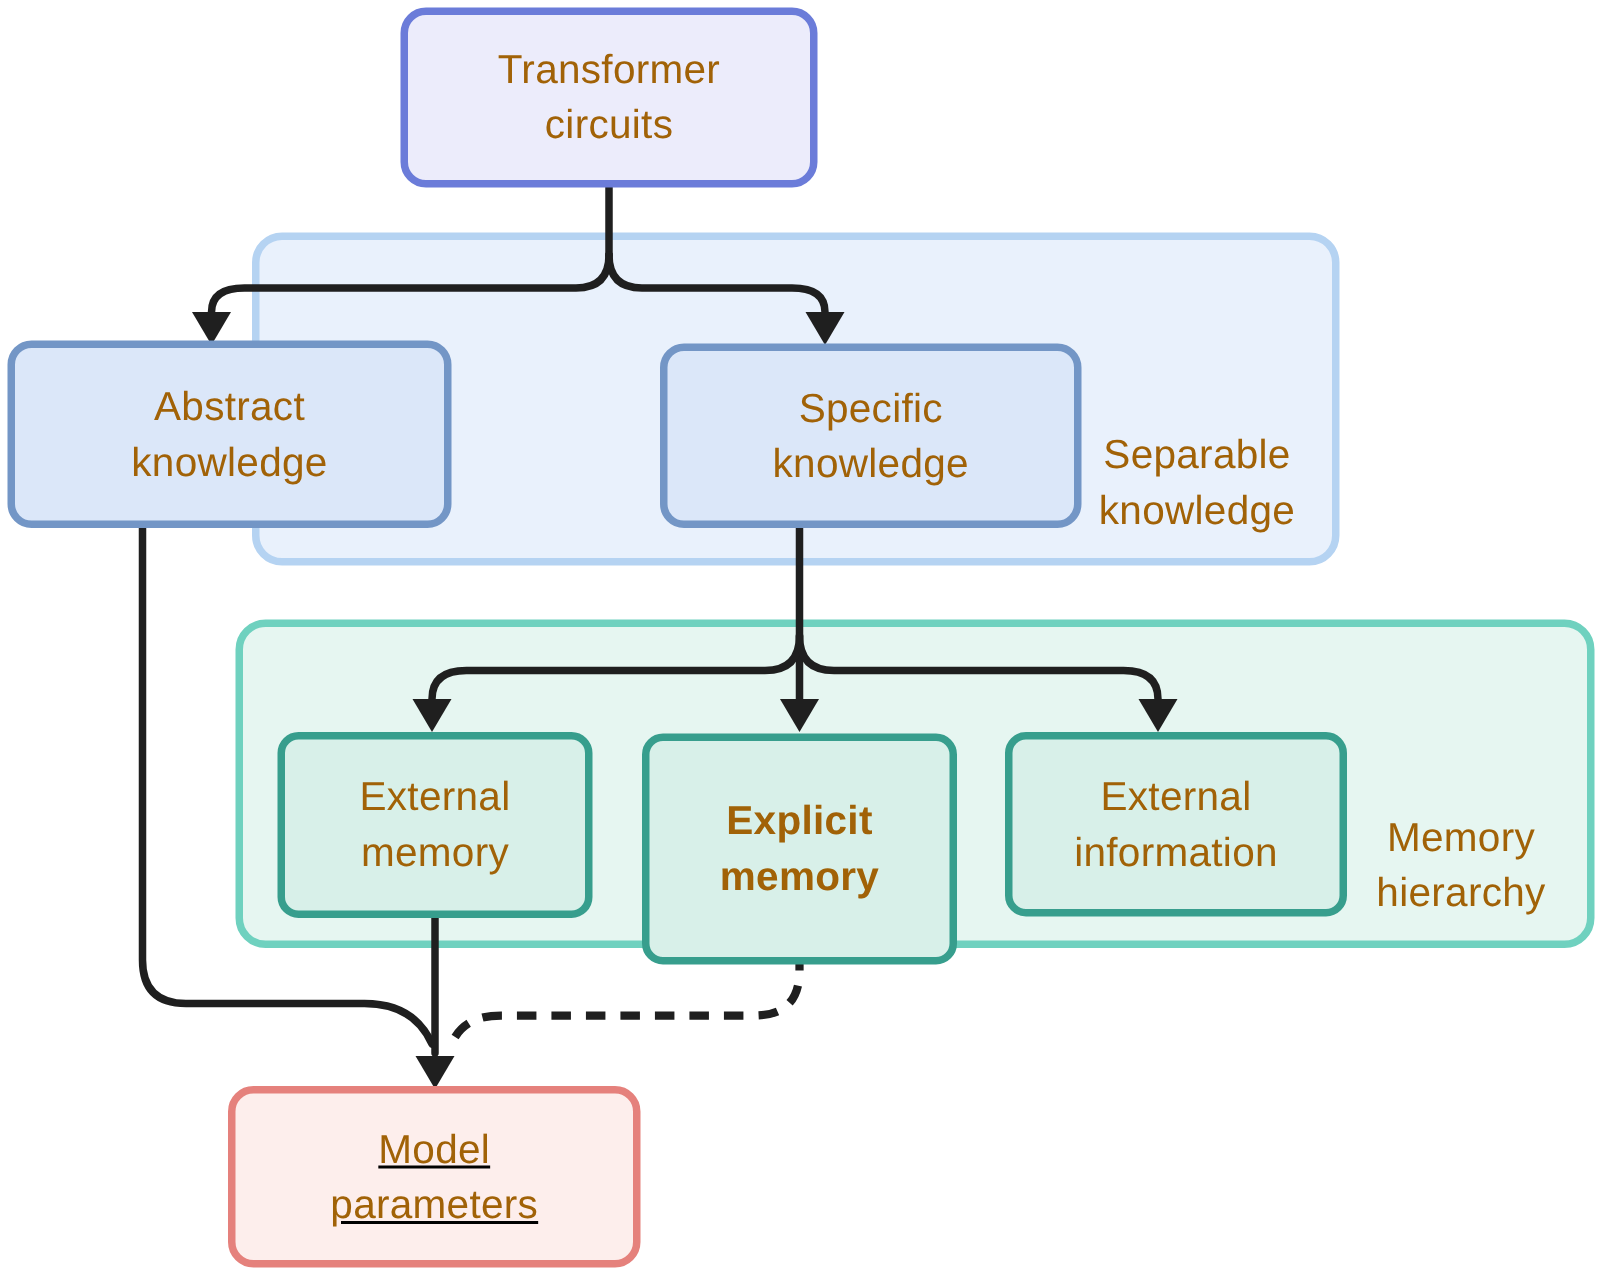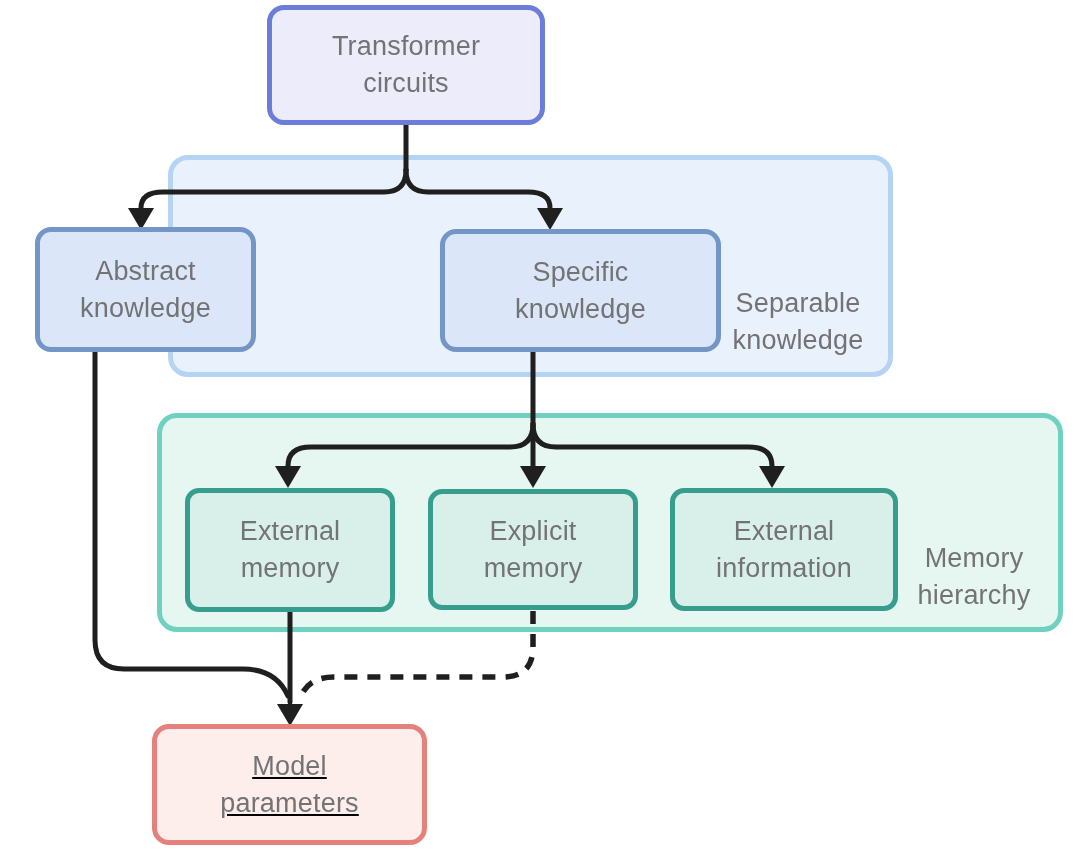"Transformer" .label { color: #737373 -> #a16207 }
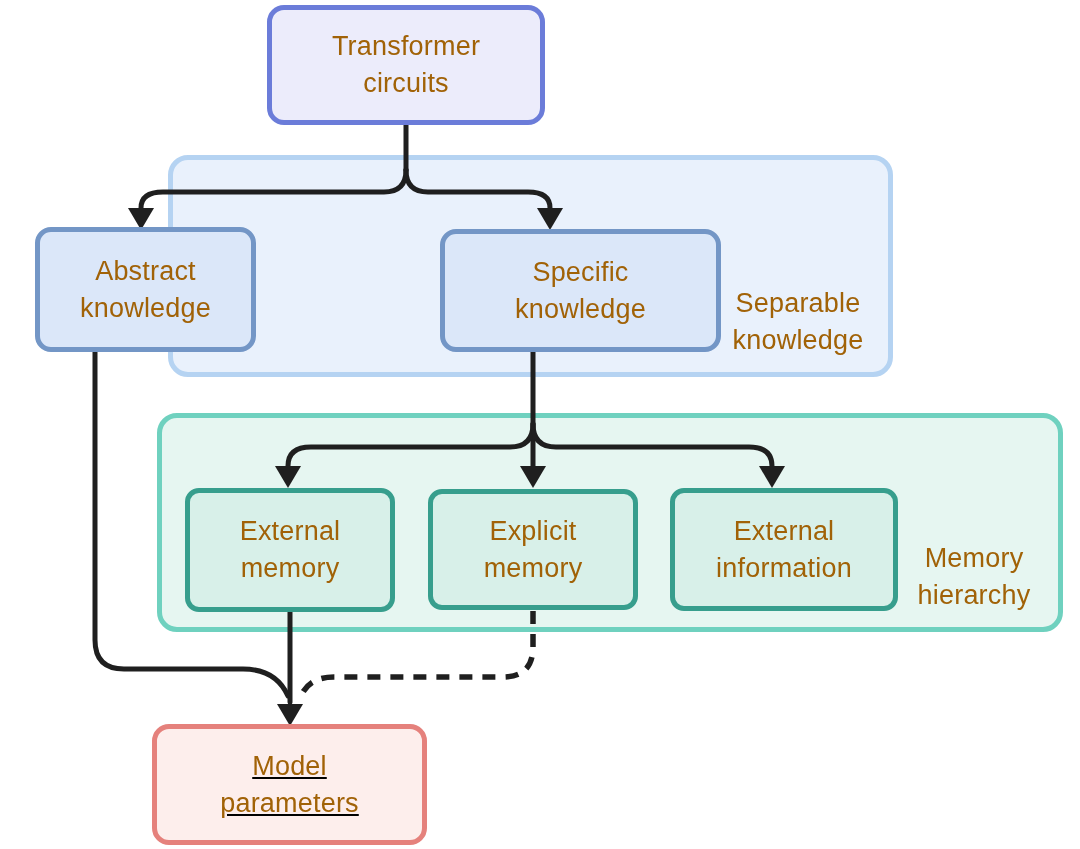"Abstract" .node.abstract { margin-left: 30px -> none; width: 221px -> 296px }
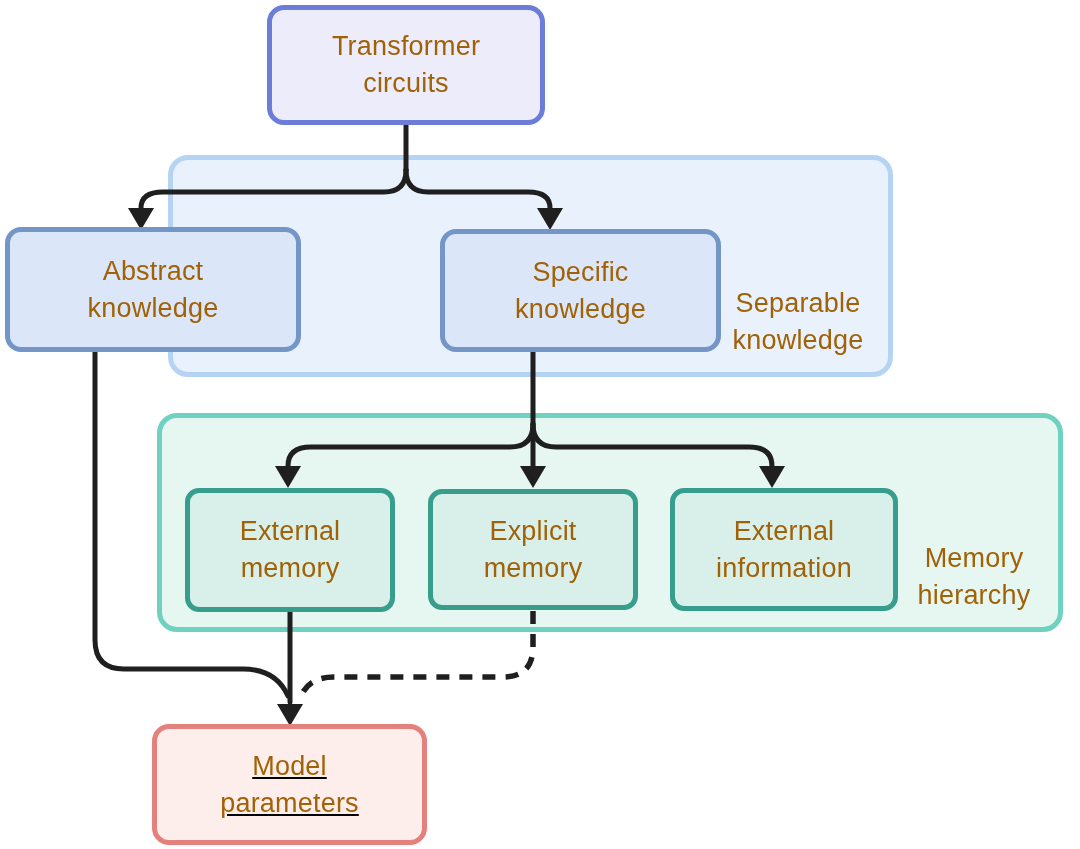"Explicit" .node.explicit { font-weight: none -> bold; height: 121px -> 154px }
